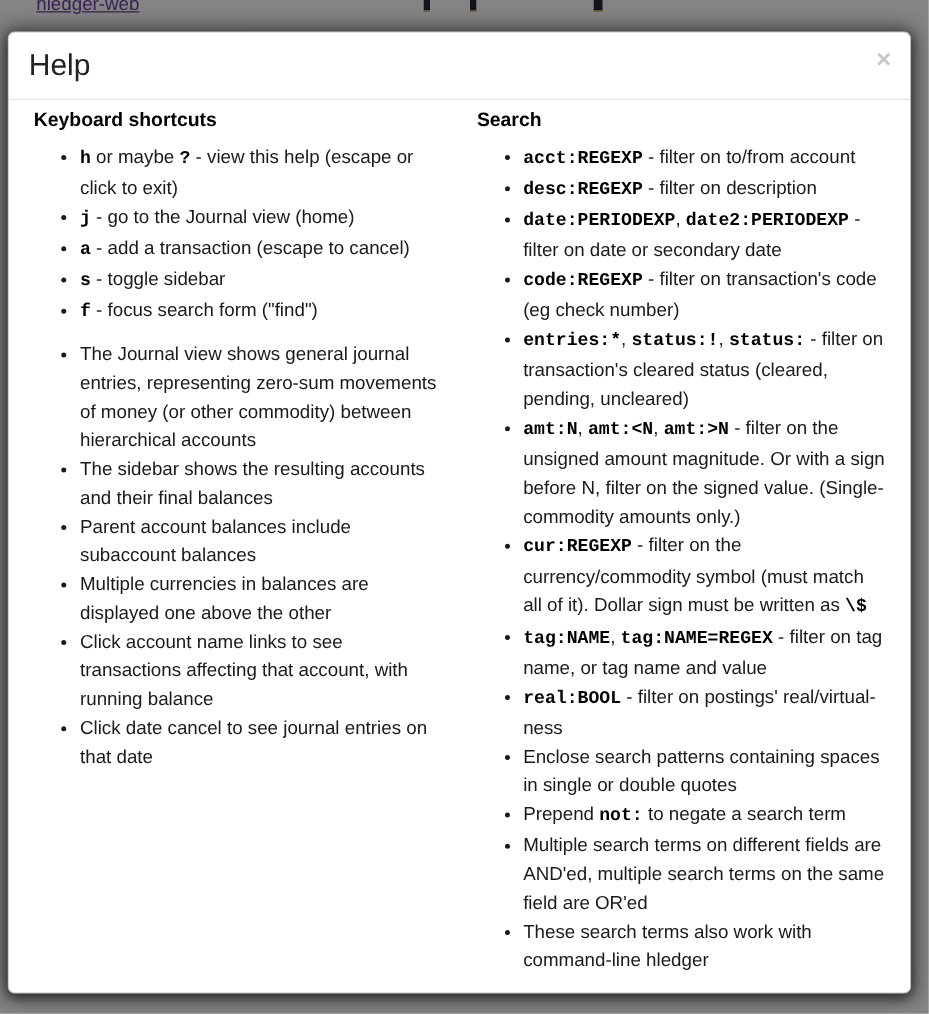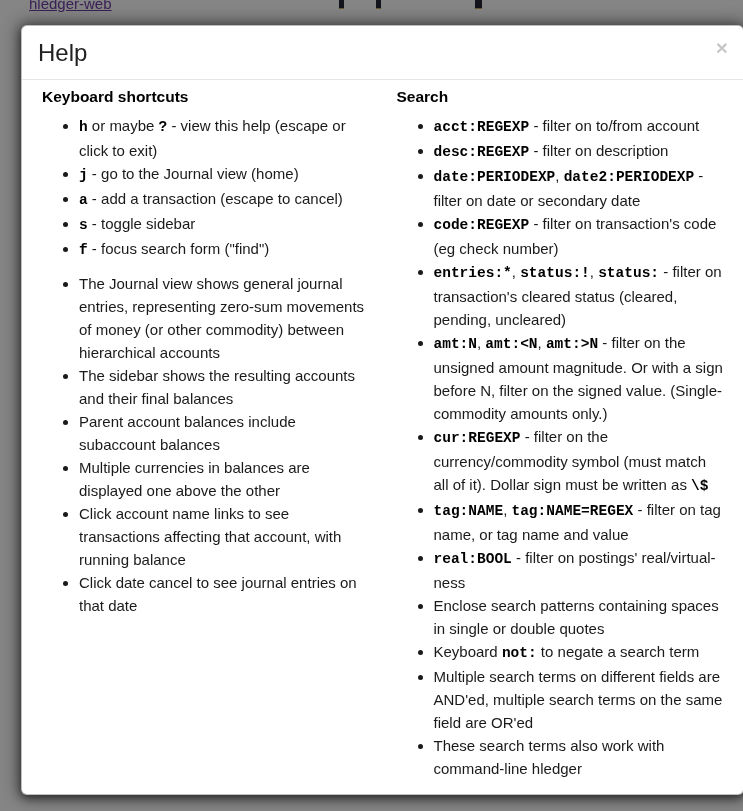"Help" .modal { left: 21px -> 6px }
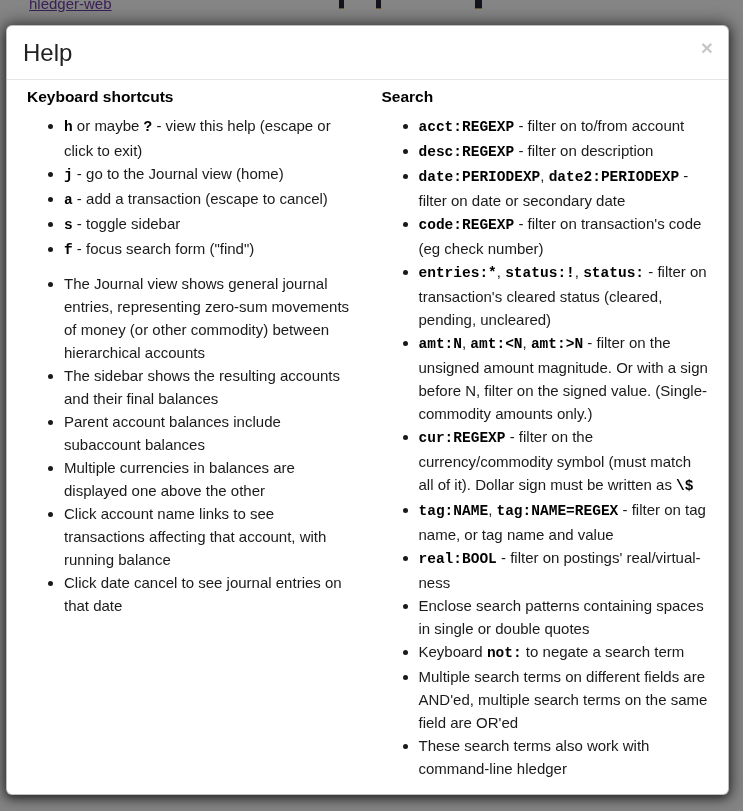"Keyboard" span { text: Keyboard -> Prepend }
